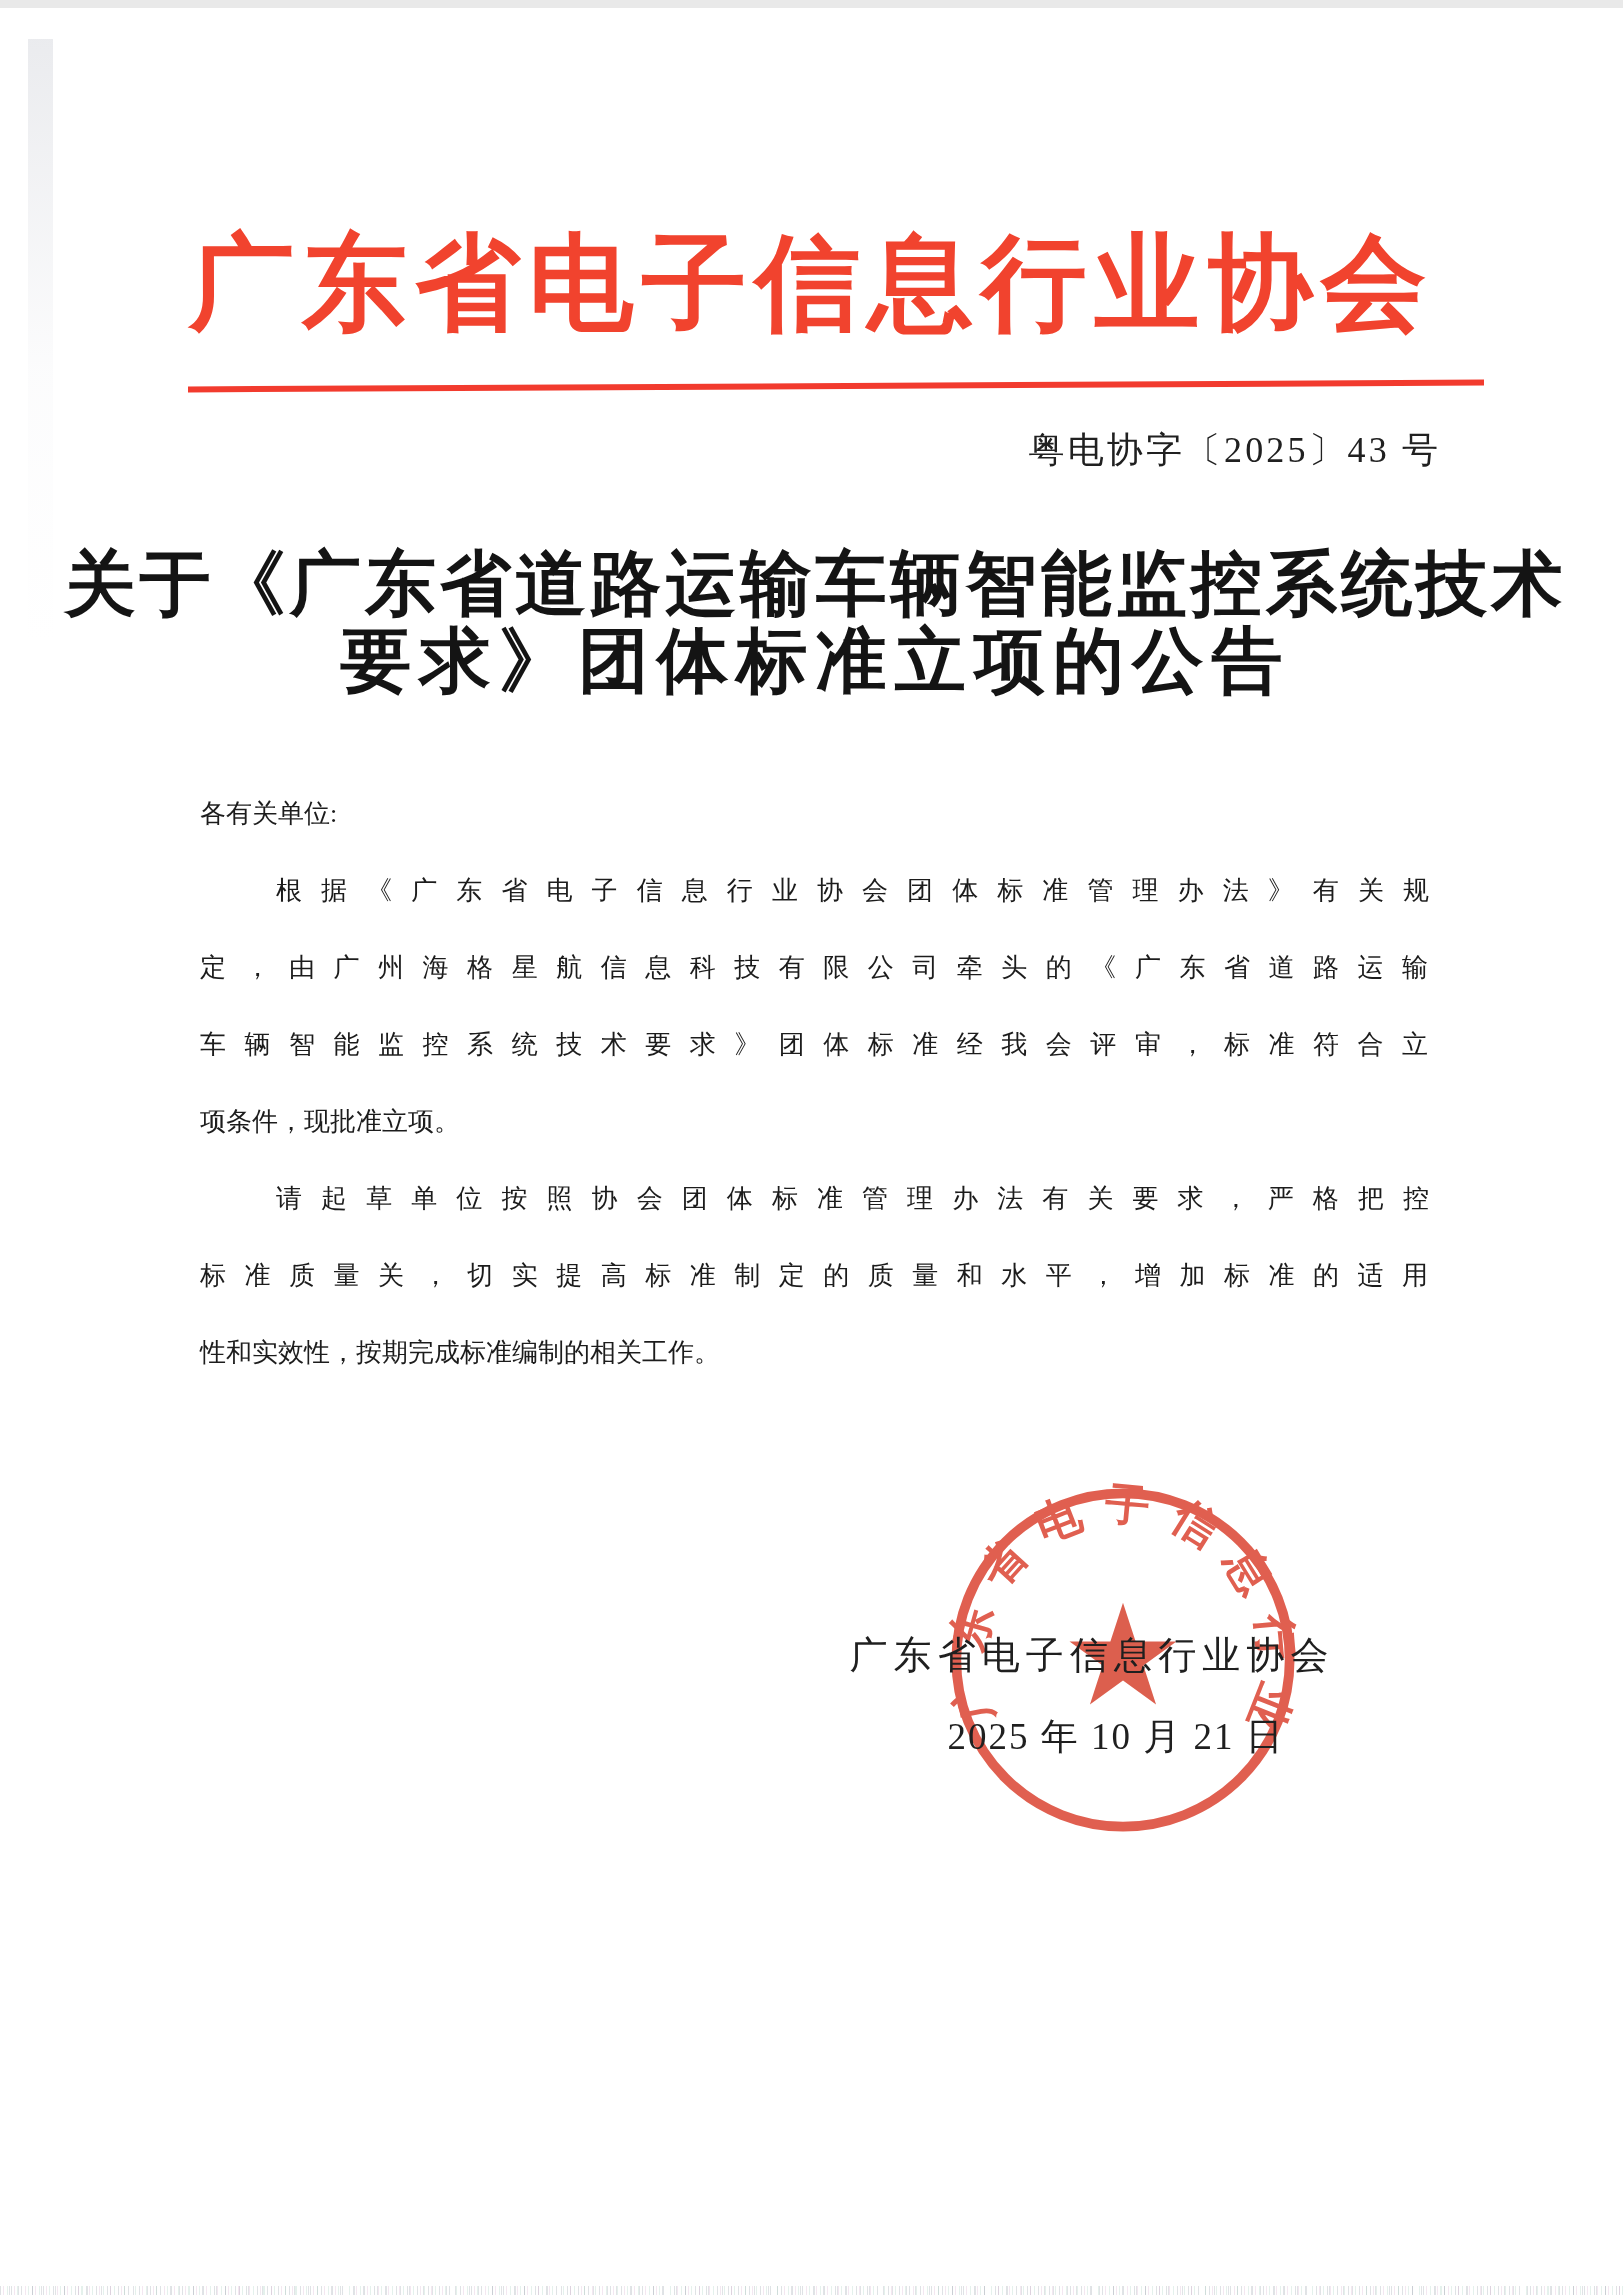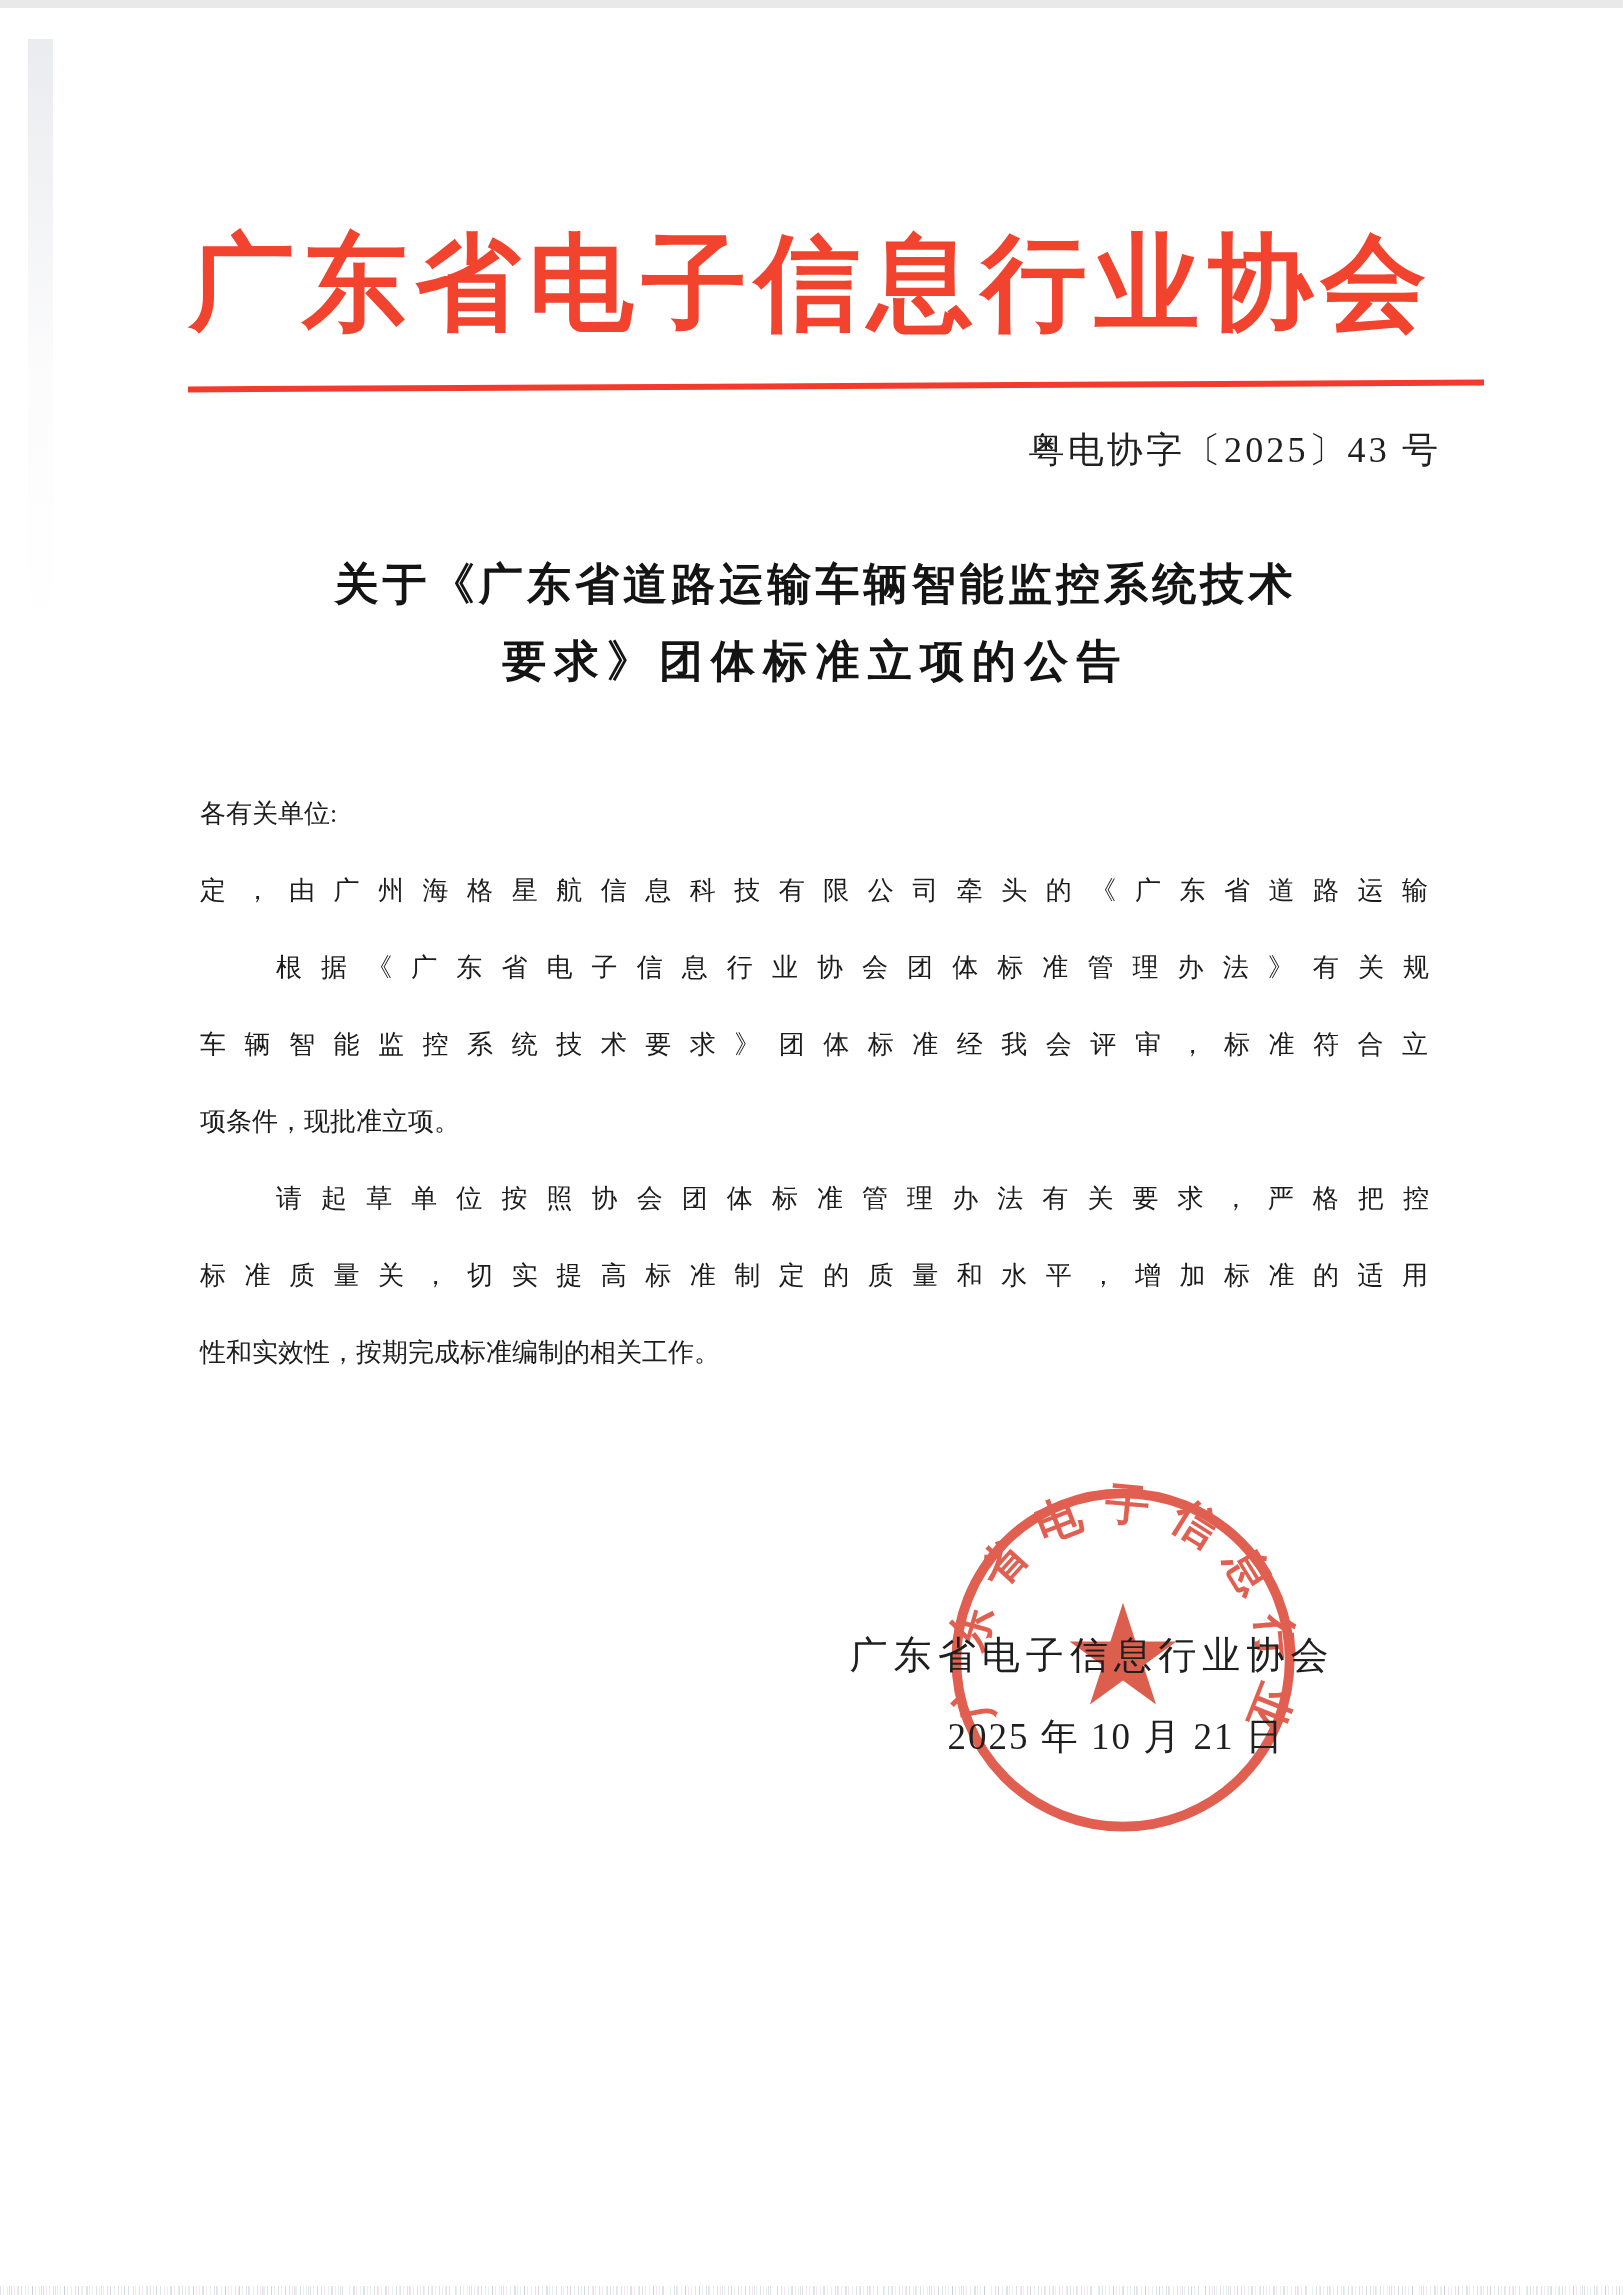"关于《广东省道路运输车辆智能监控系统技术" .notice-title { font-size: 44px -> 71px }
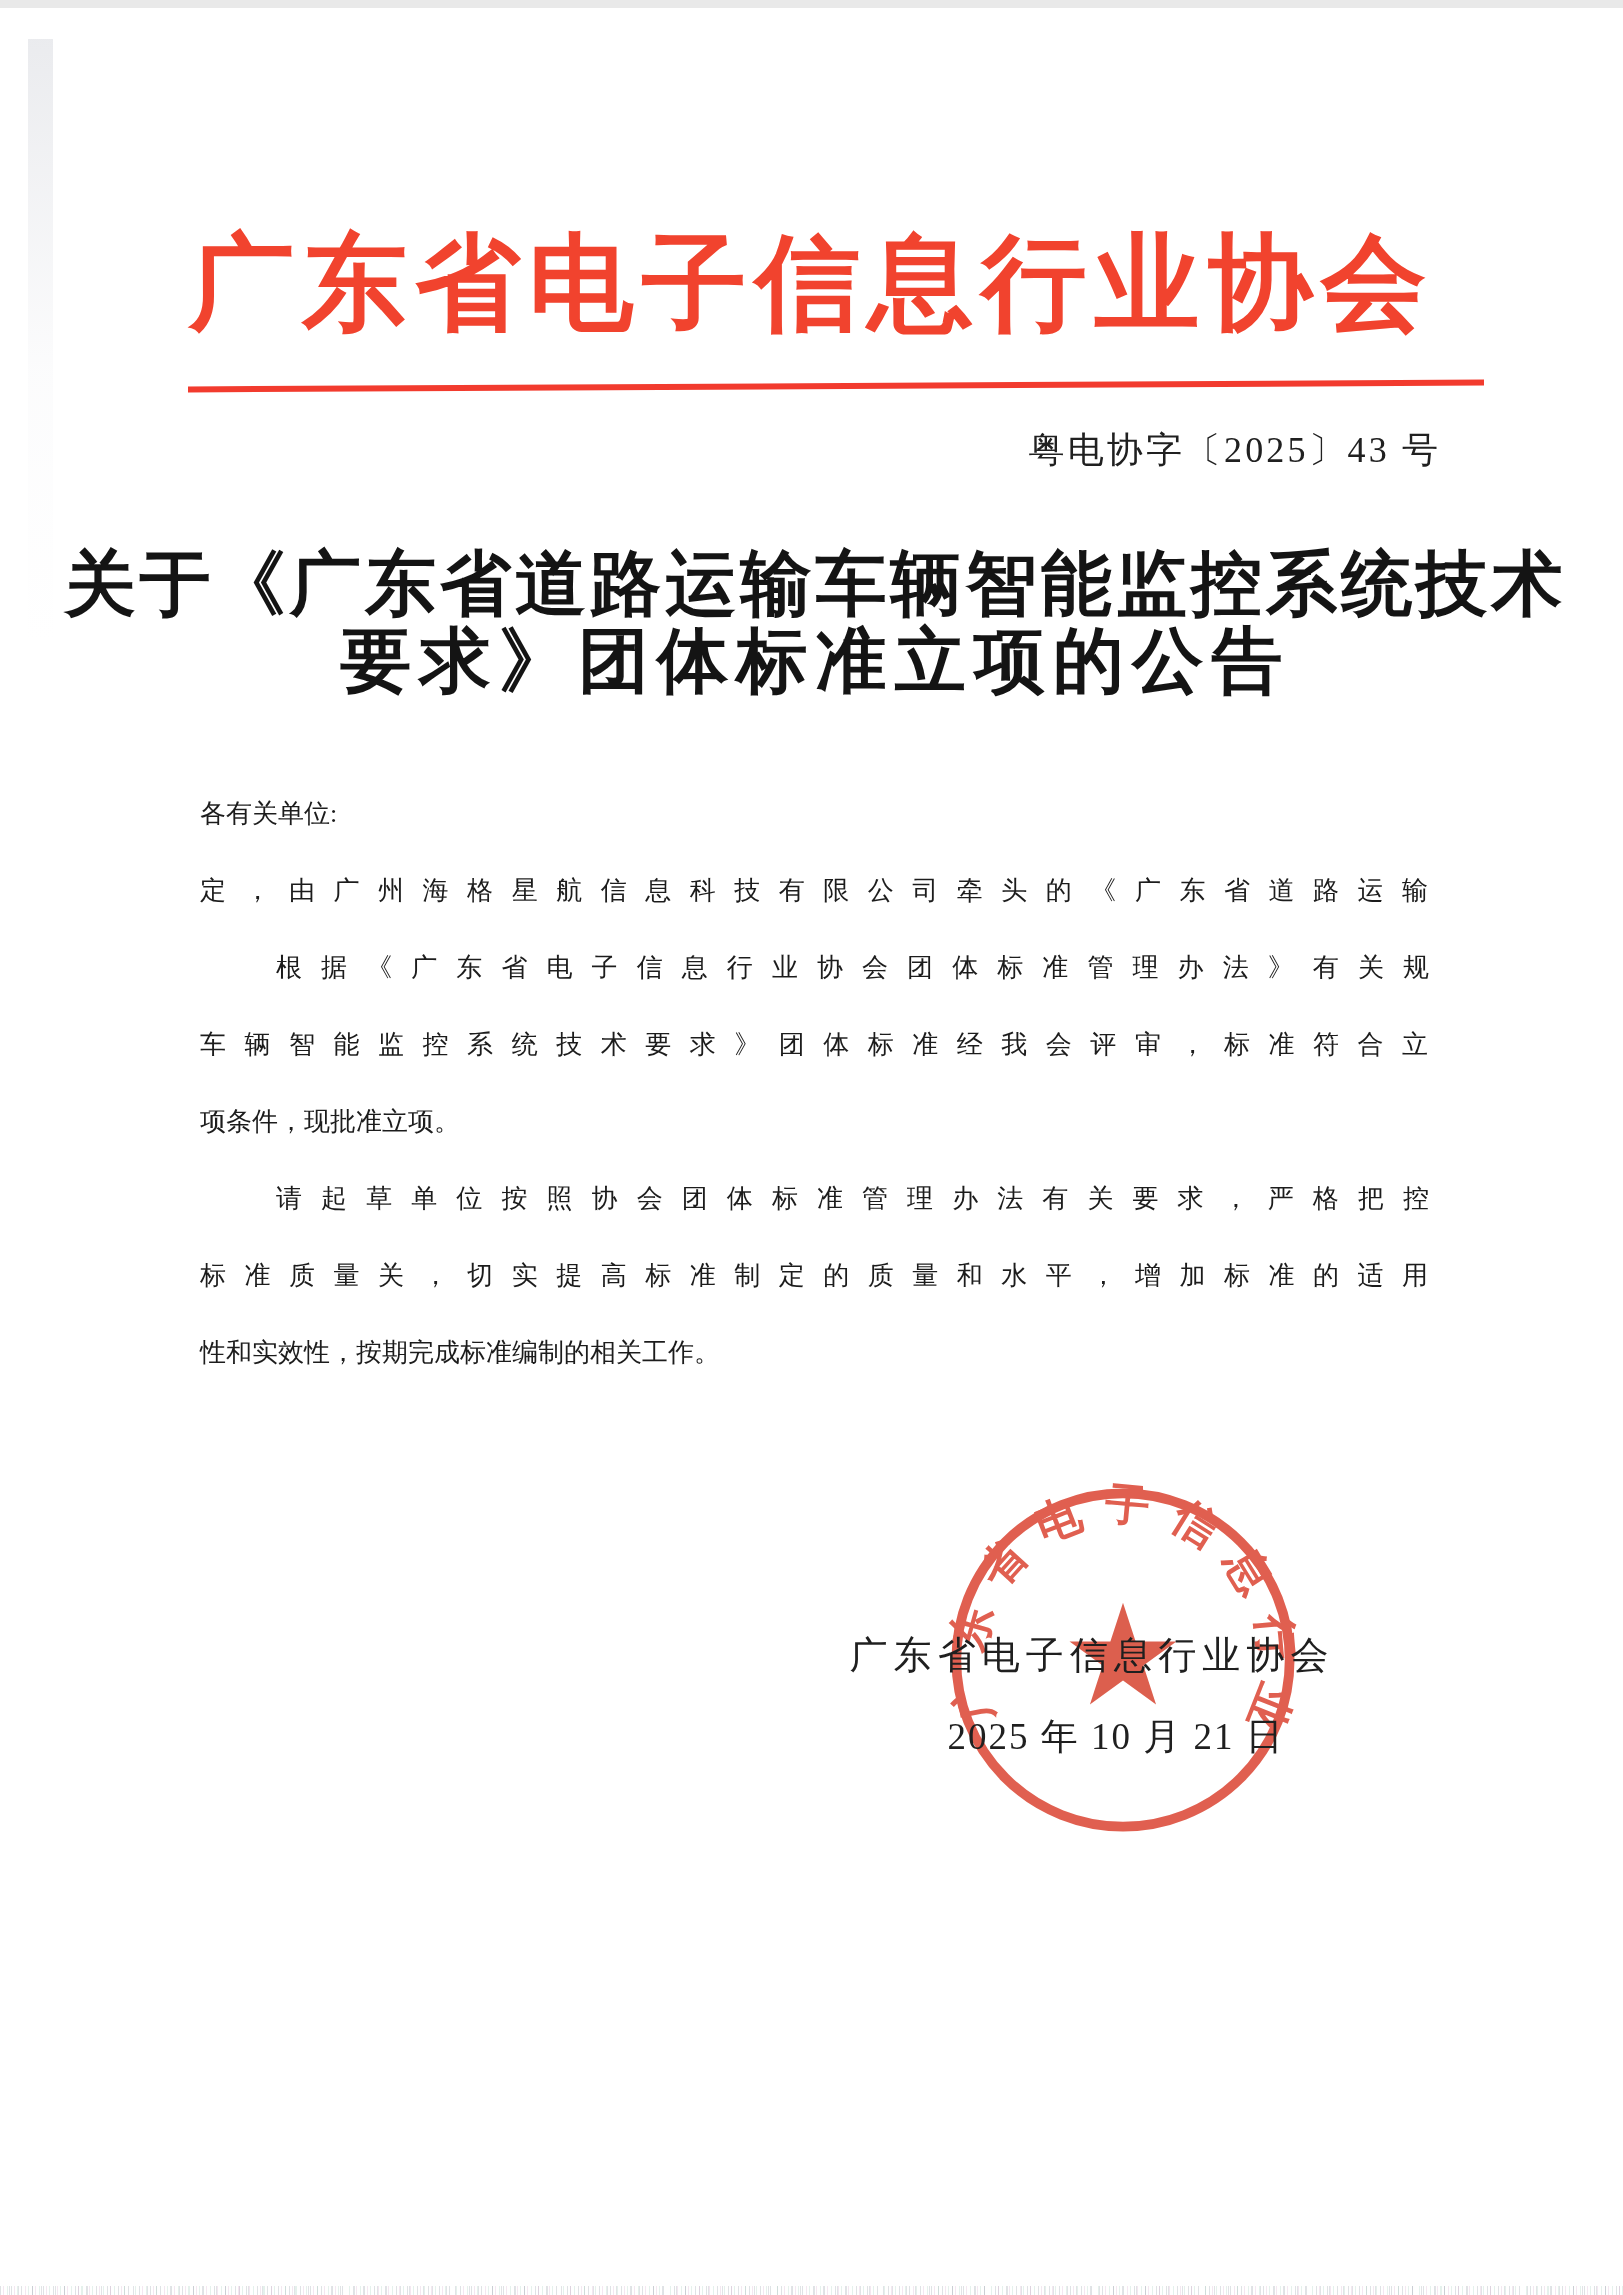"定，由广州海格星航信息科技有限公司牵头的《广东省道路运输" div.bline { order: before "根据《广东省电子信息行业协会团体标准管理办法》有关规" -> after "根据《广东省电子信息行业协会团体标准管理办法》有关规" }
